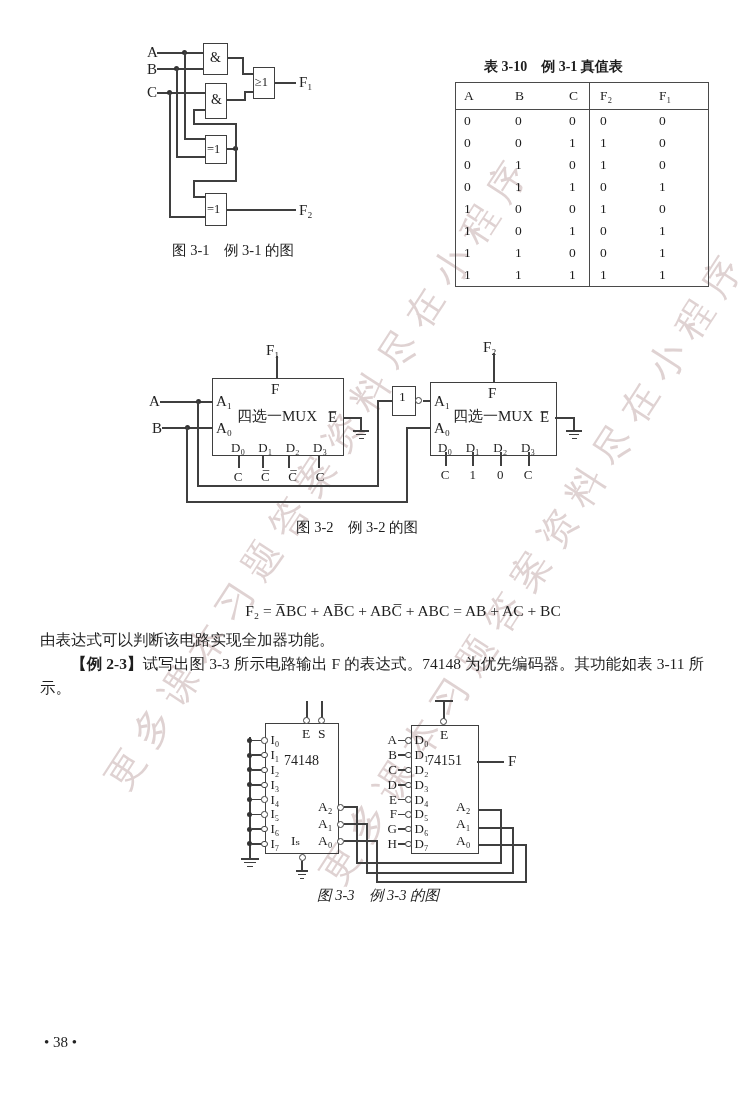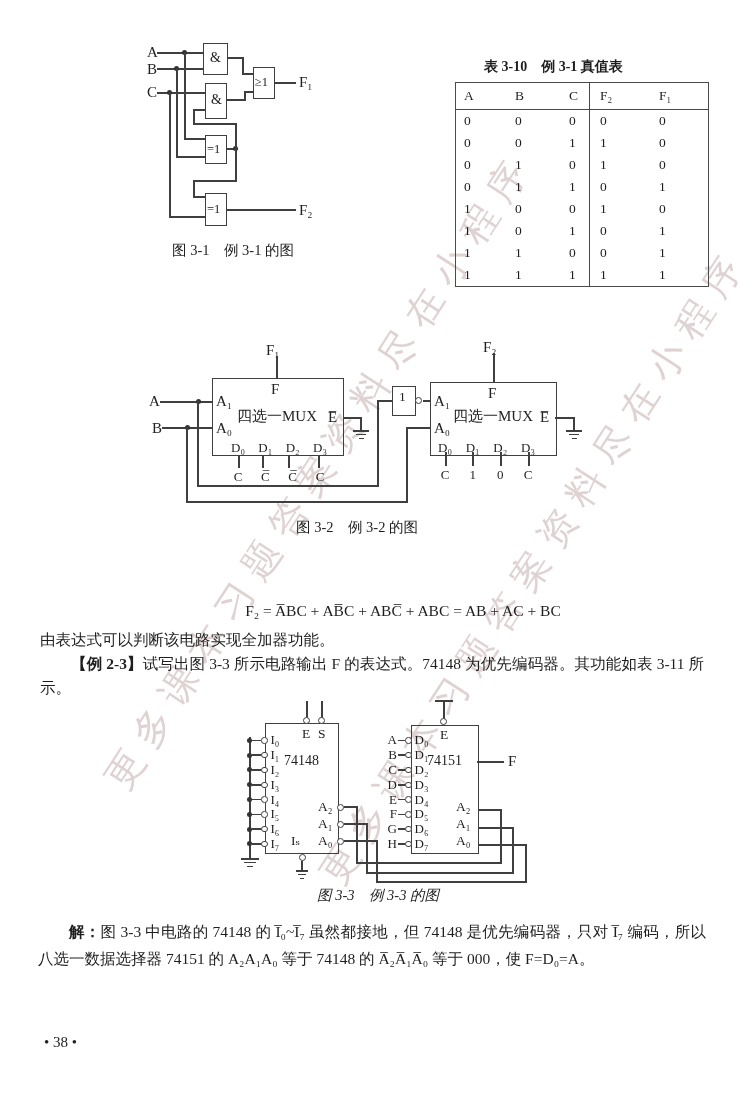"解：图 3-3 中电路的 74148 的" div.para { html: <div><span>解：</span><span>图 3-3 中电路的 74148 的 I̅₀~I̅₇ 虽然都接地，但 74148 是优先编码器，只对 I̅₇ 编码，所以八选一数据选择器 74151 的 A₂A₁A₀ 等于 74148 的 A̅₂A̅₁A̅₀ 等于 000，使 F=D₀=A。</span></div> -> none }
